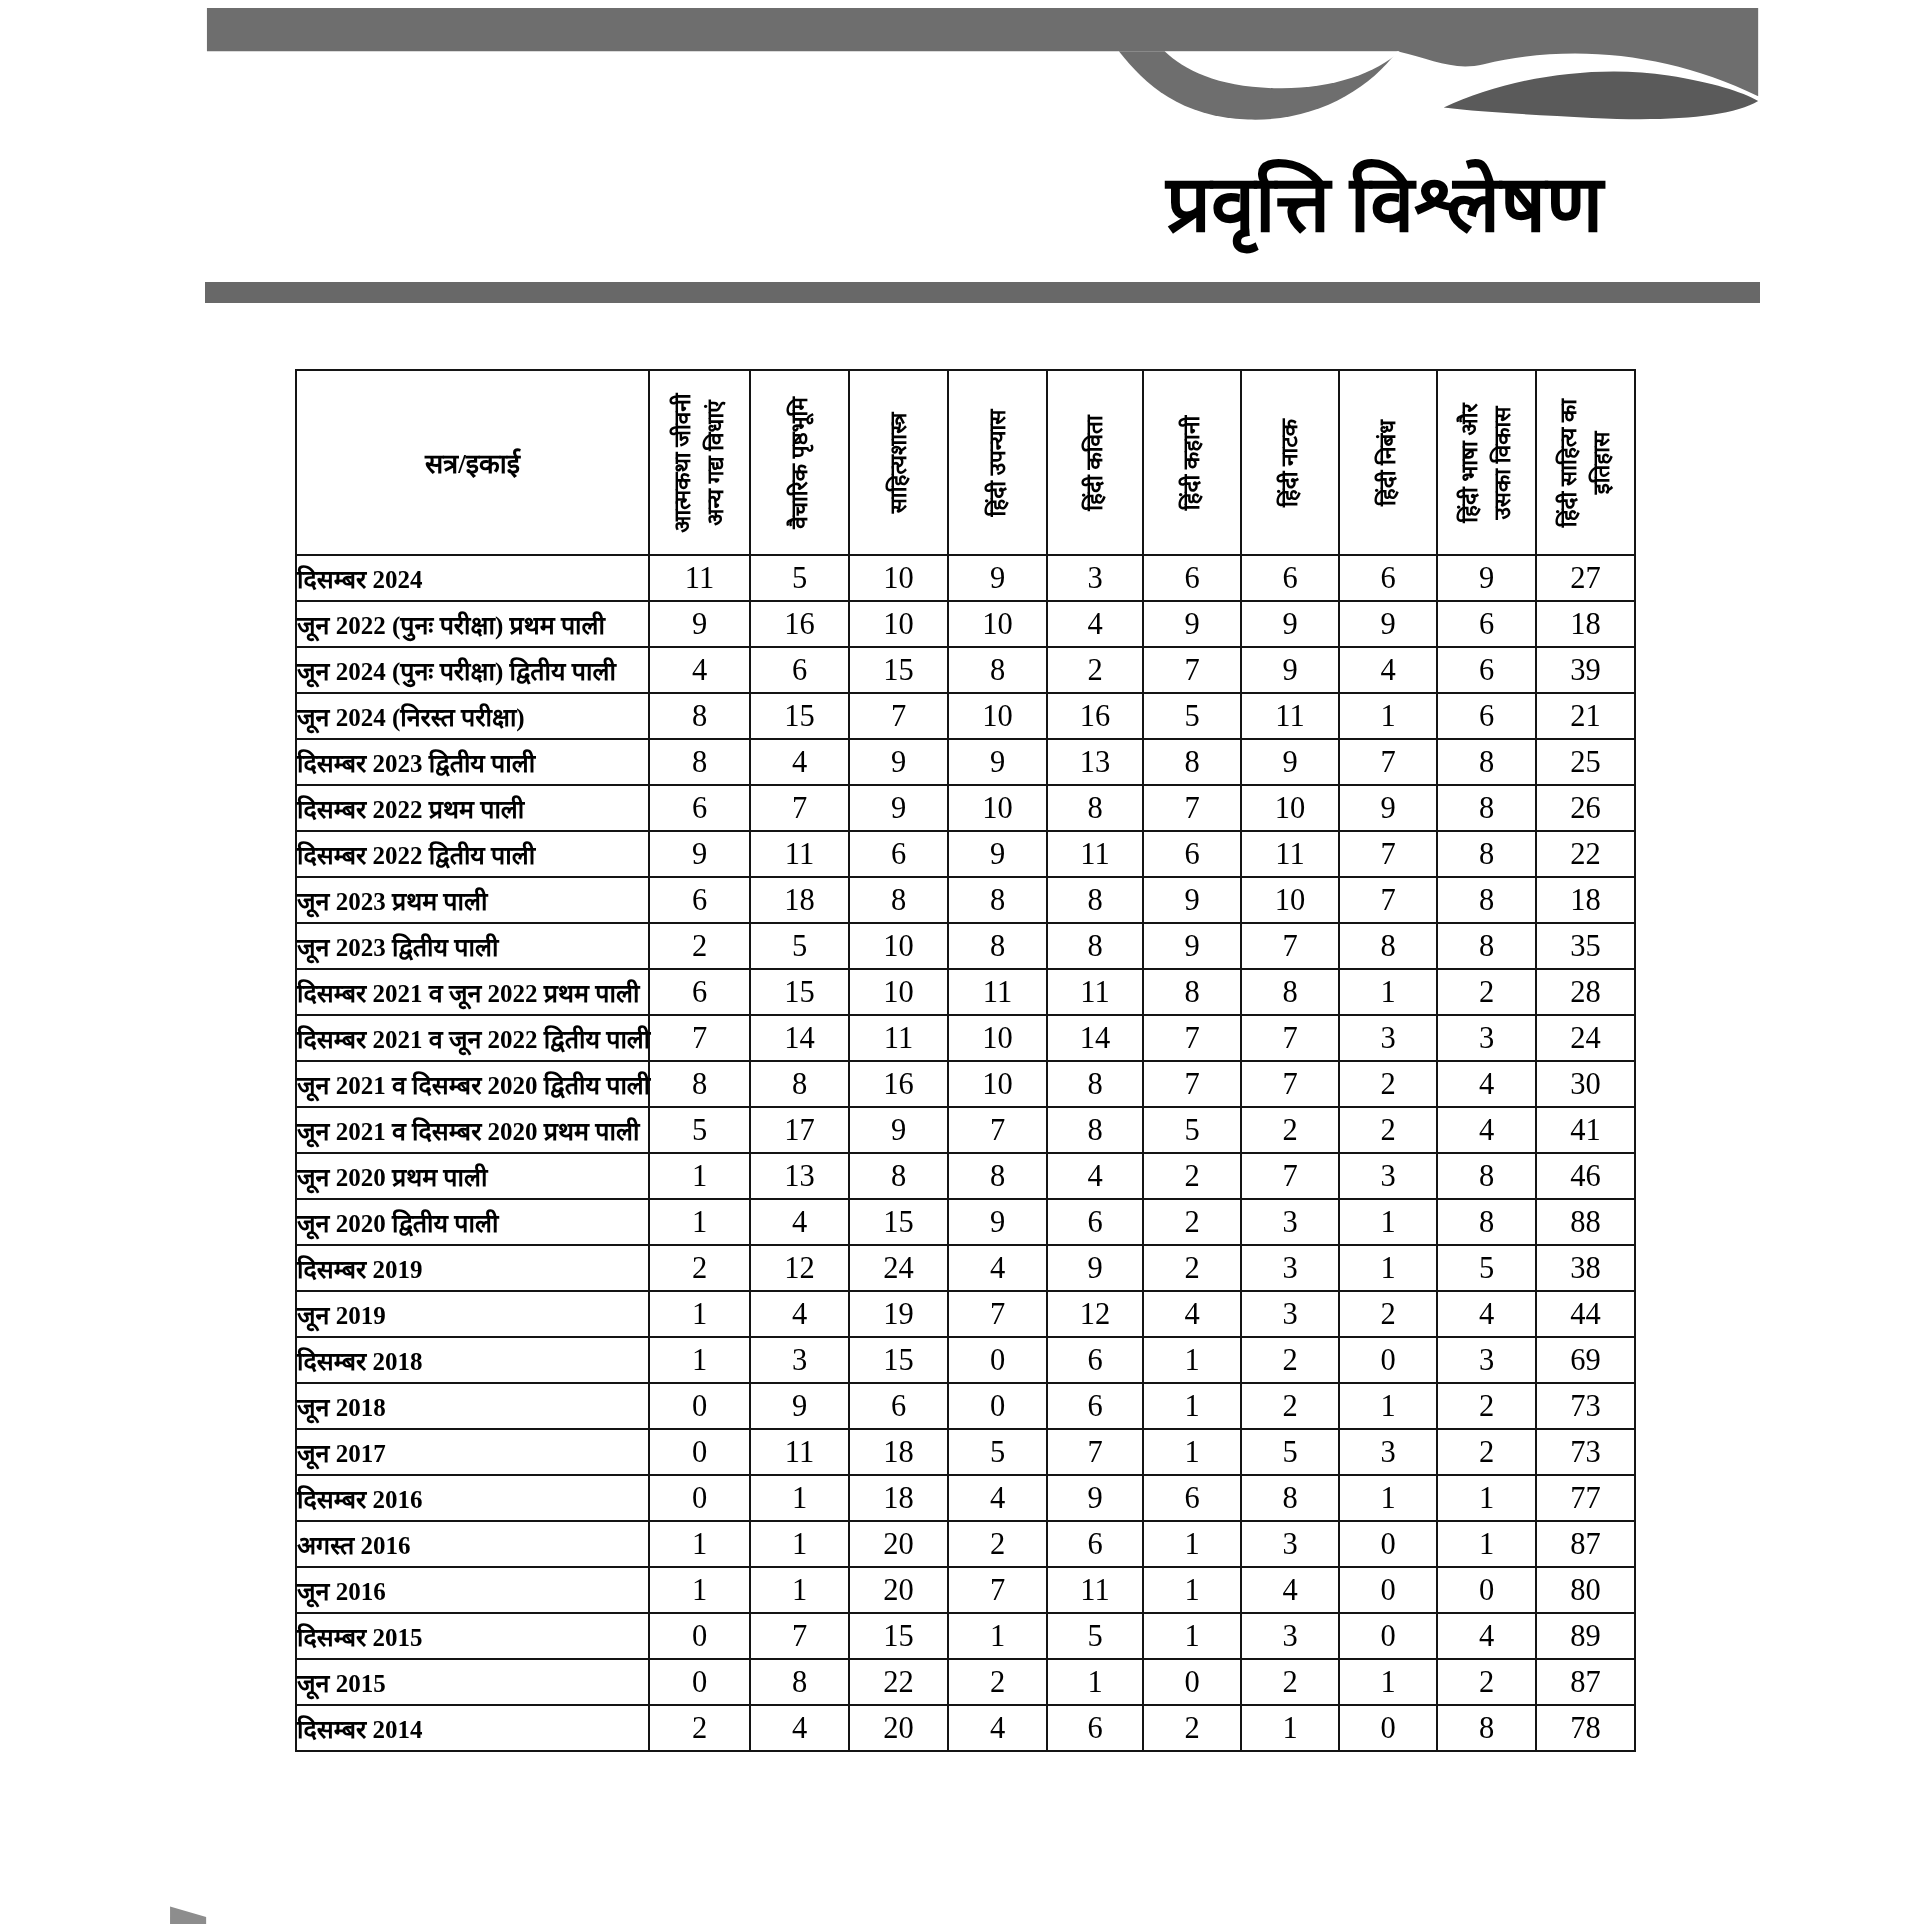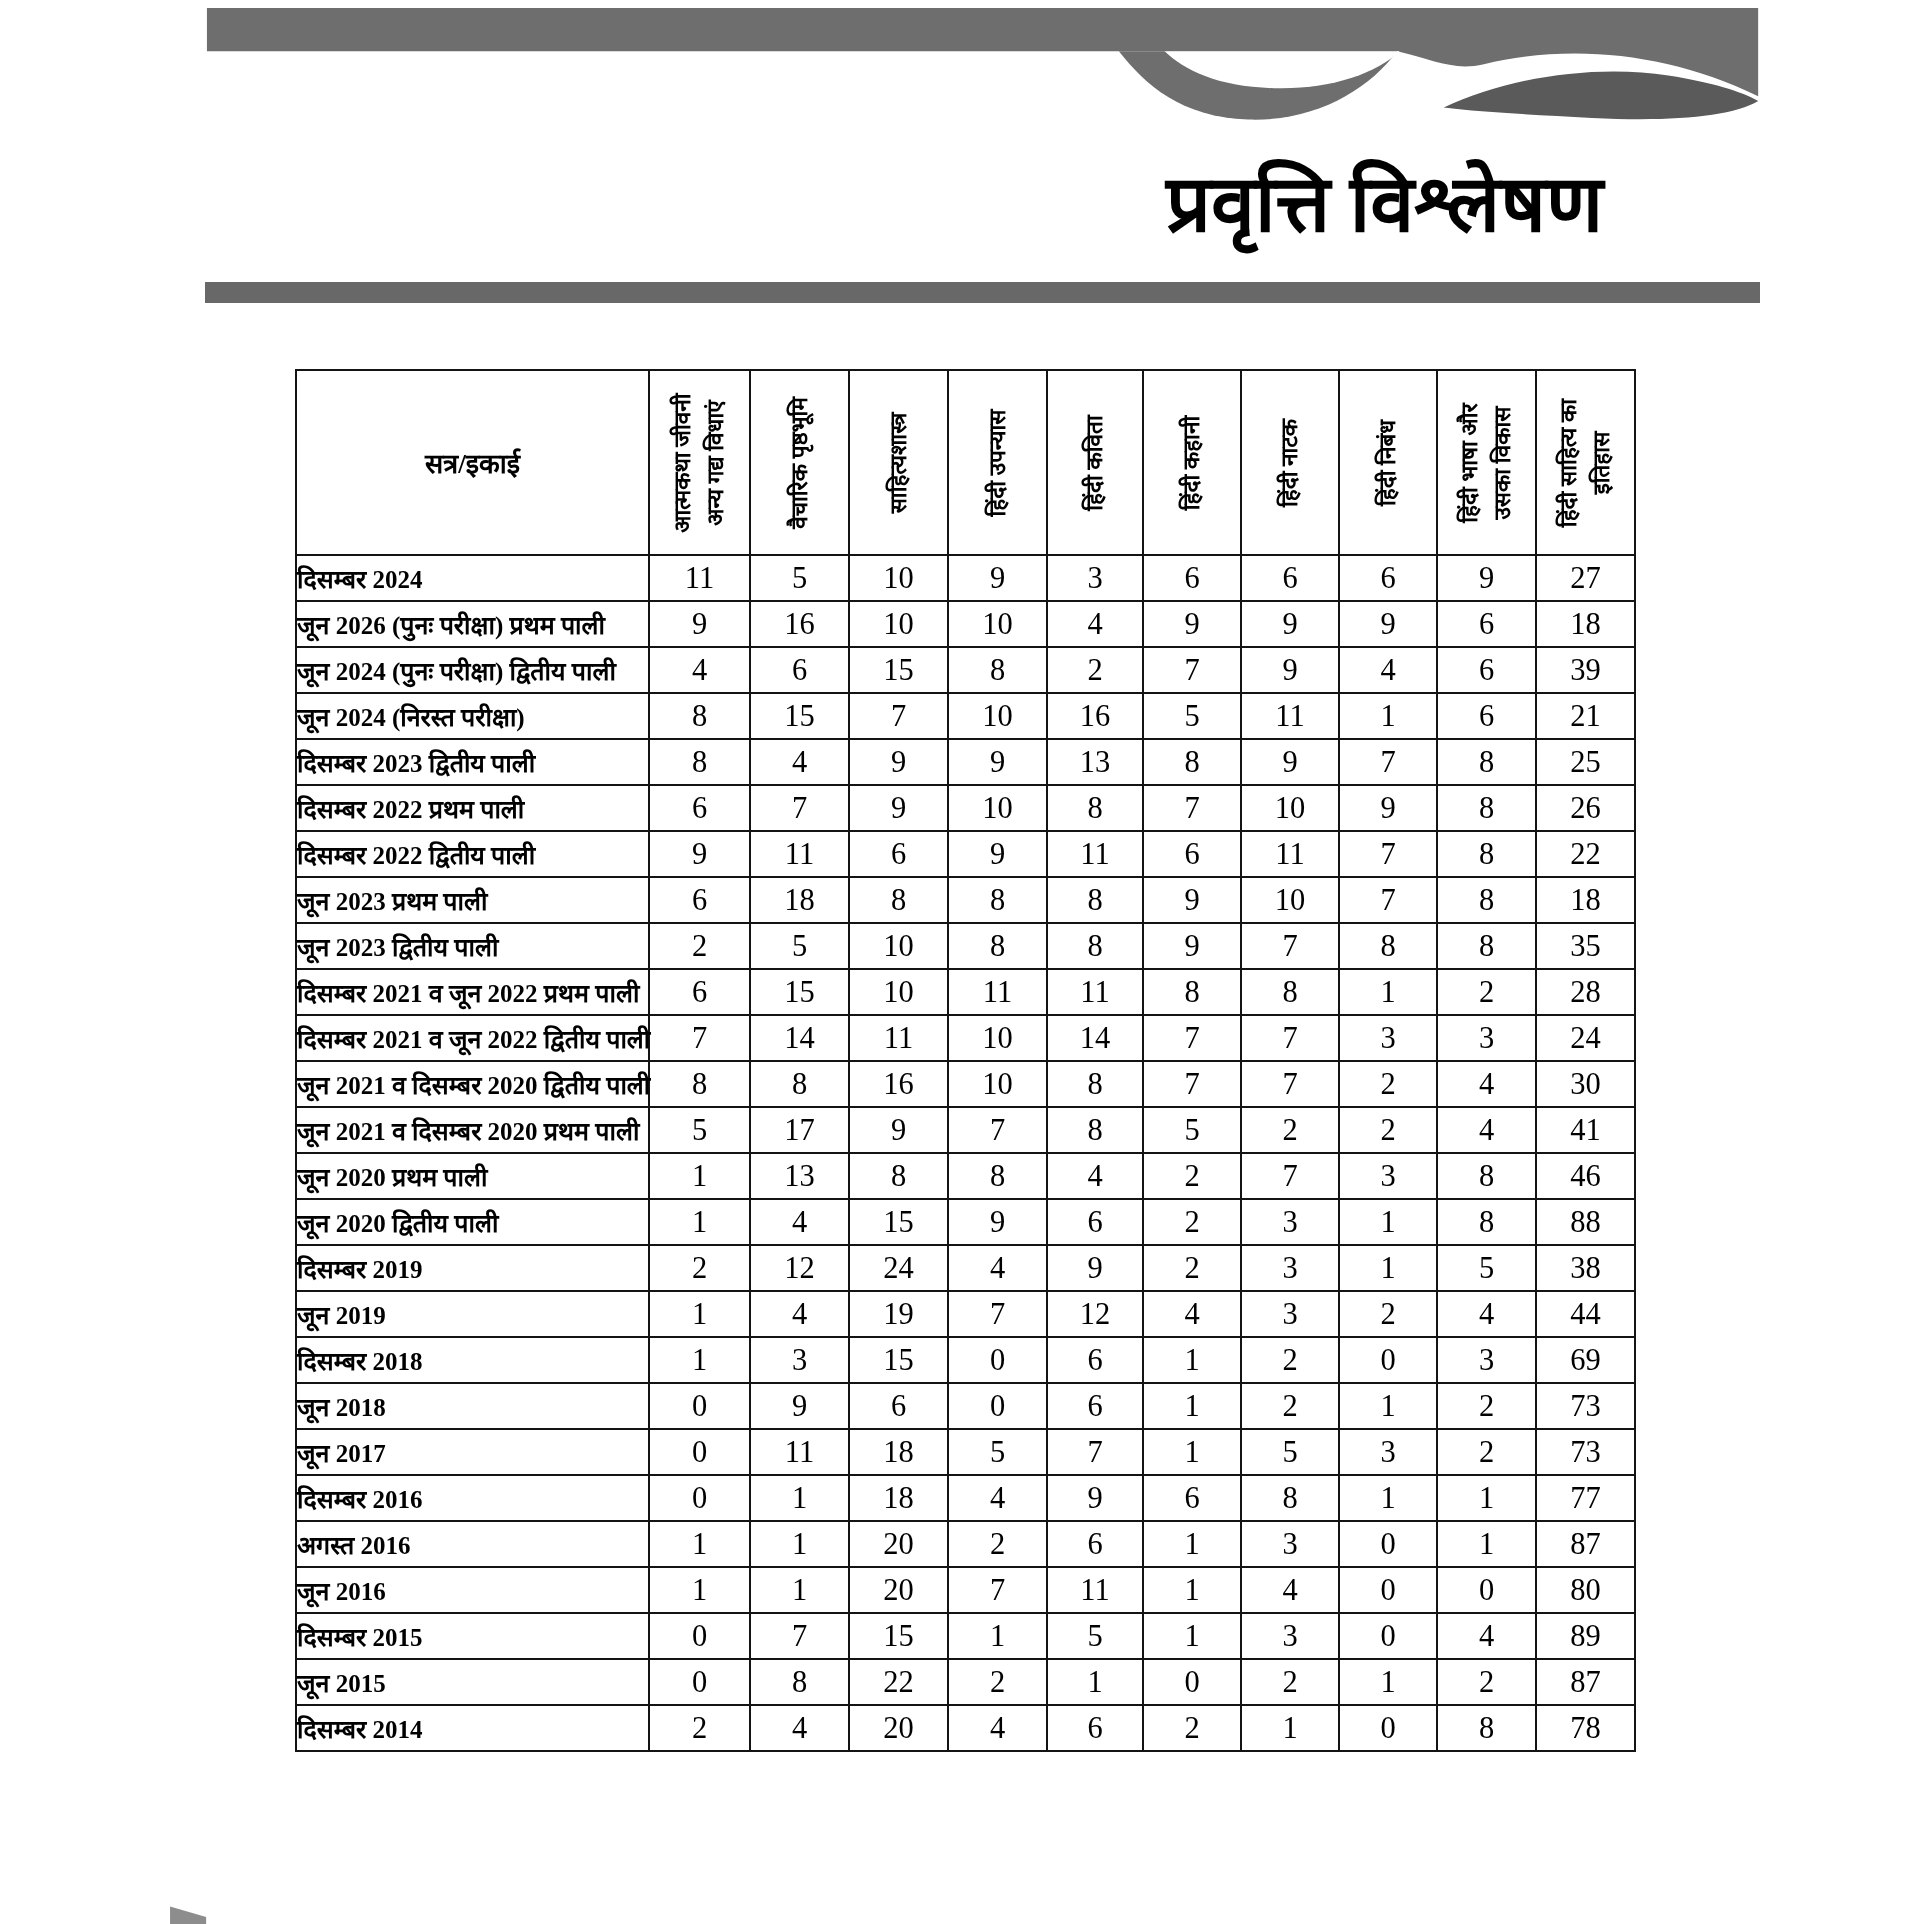"जून 2026 (पुनः परीक्षा) प्रथम" th.rowlabel { text: 2026 -> 2022 }
